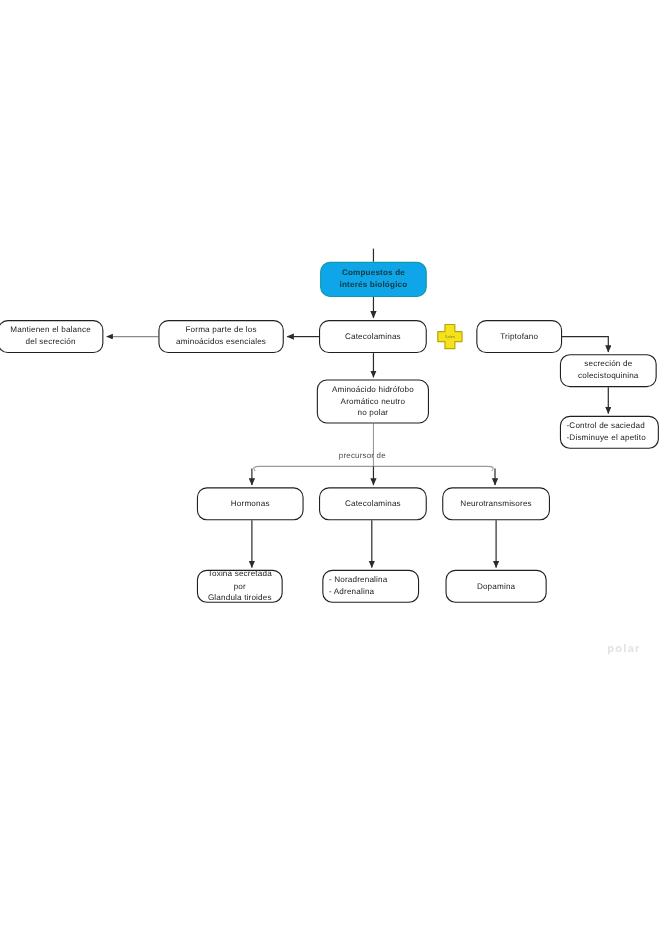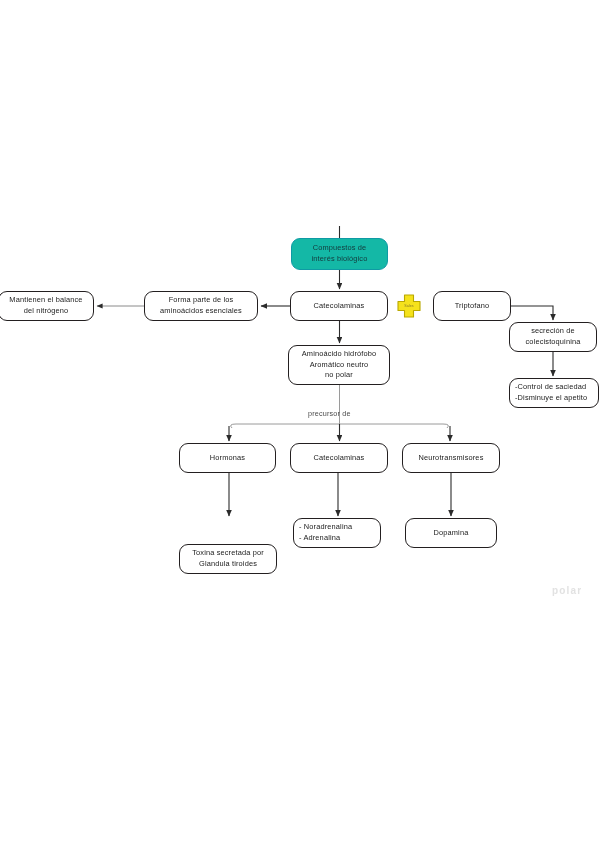"Compuestos de" .node.accent { background: #14b8a6 -> #0ea5e9; font-weight: none -> bold }
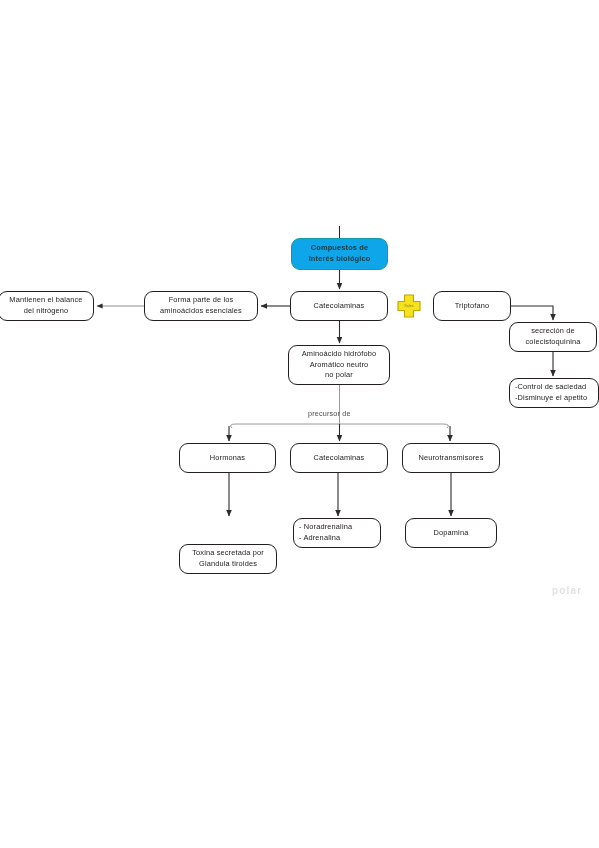"del nitrógeno" span { text: nitrógeno -> secreción }
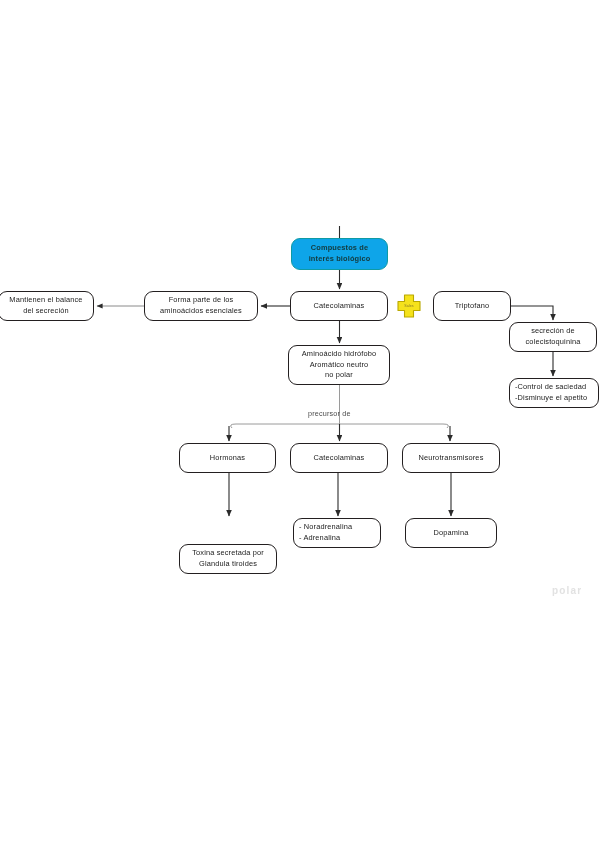"Toxina secretada por" div.node { top: 544px -> 518px; width: 98px -> 78px }
